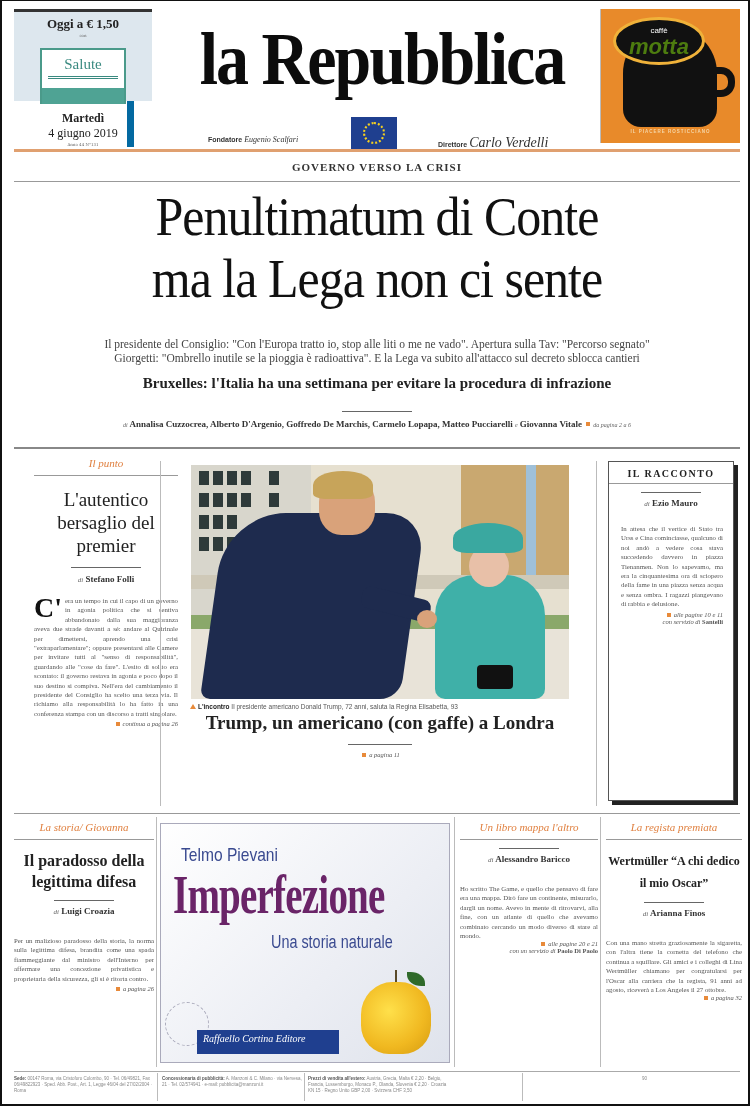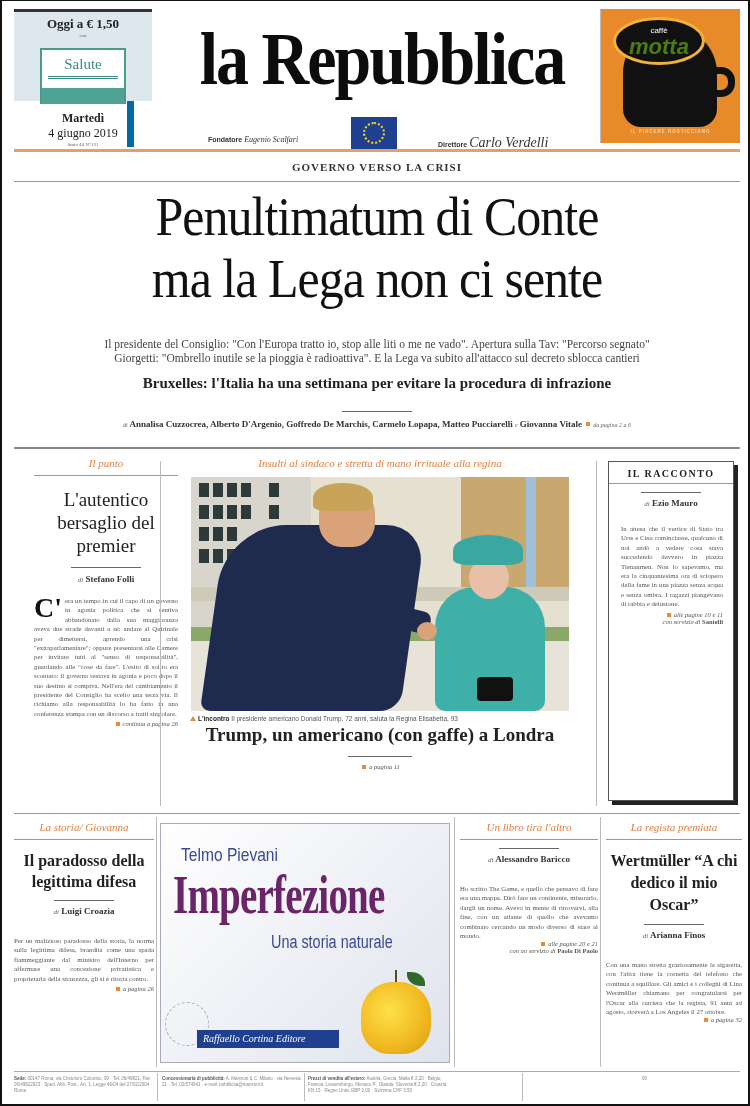"Insulti al sindaco e stretta" div.col-label { html: <div>Insulti al sindaco e stretta di mano irrituale alla regina</div> -> none }
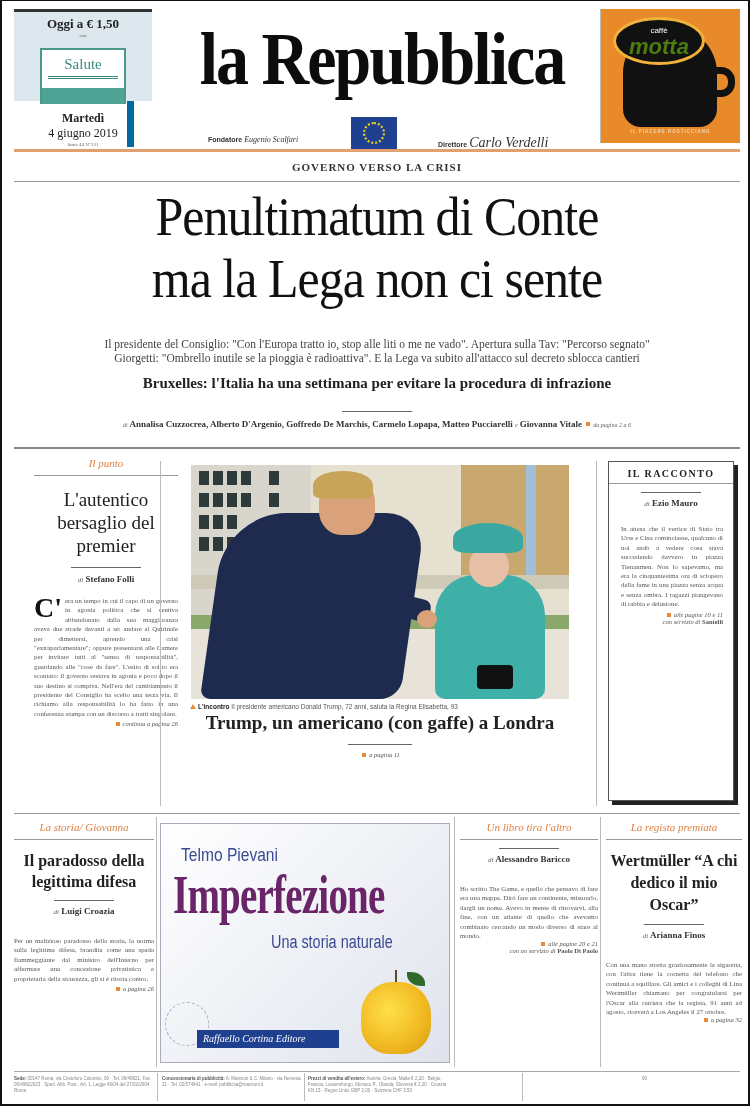"Un libro tira l'altro" div.col-label { text: tira -> mappa }
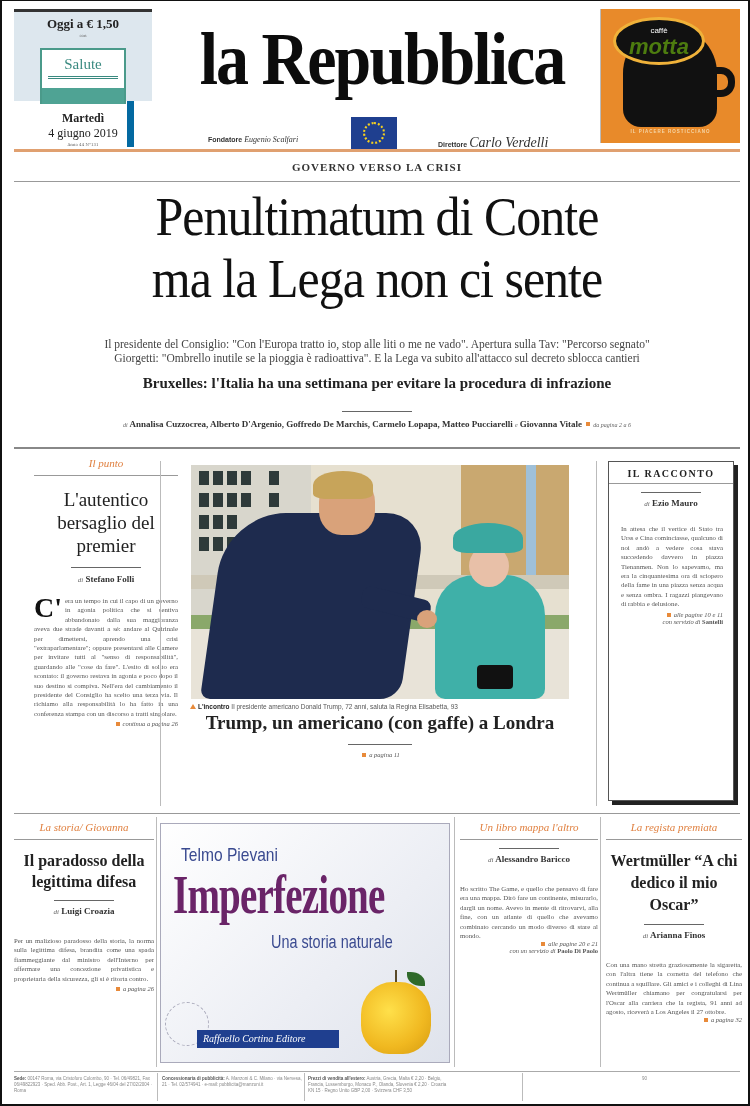"Wertmüller “A chi dedico il" div.col-title { font-size: 16px -> 12px }
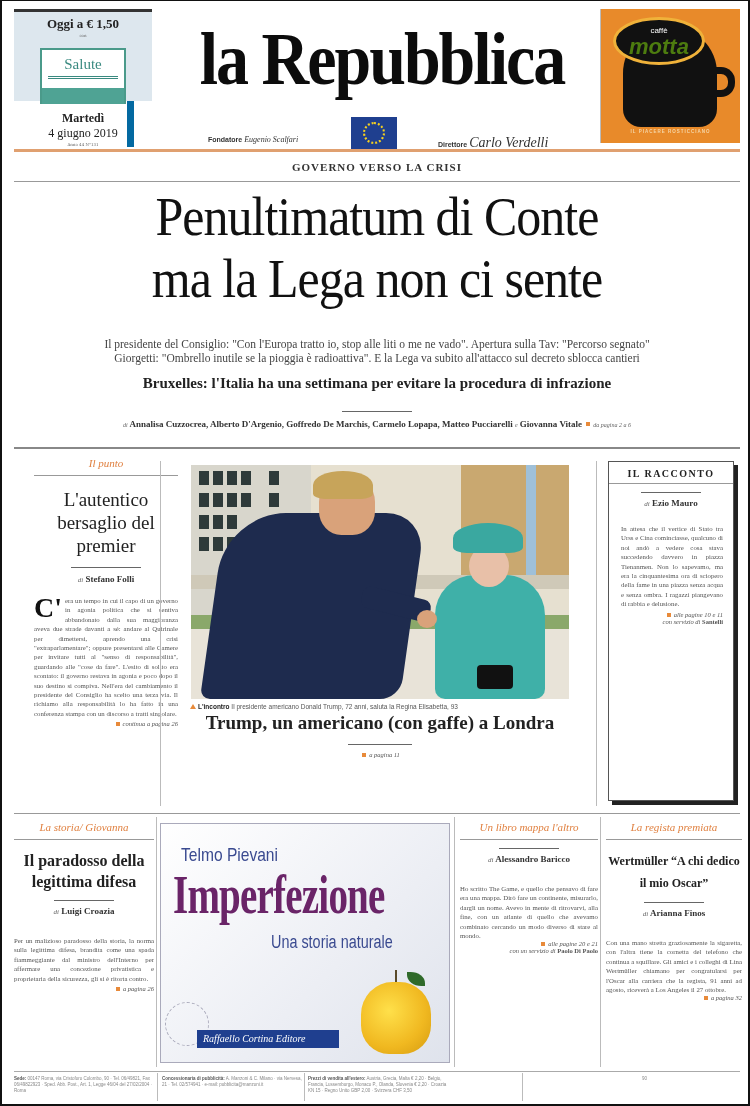"Raffaello Cortina Editore" .ad-pub { height: 18px -> 24px }
